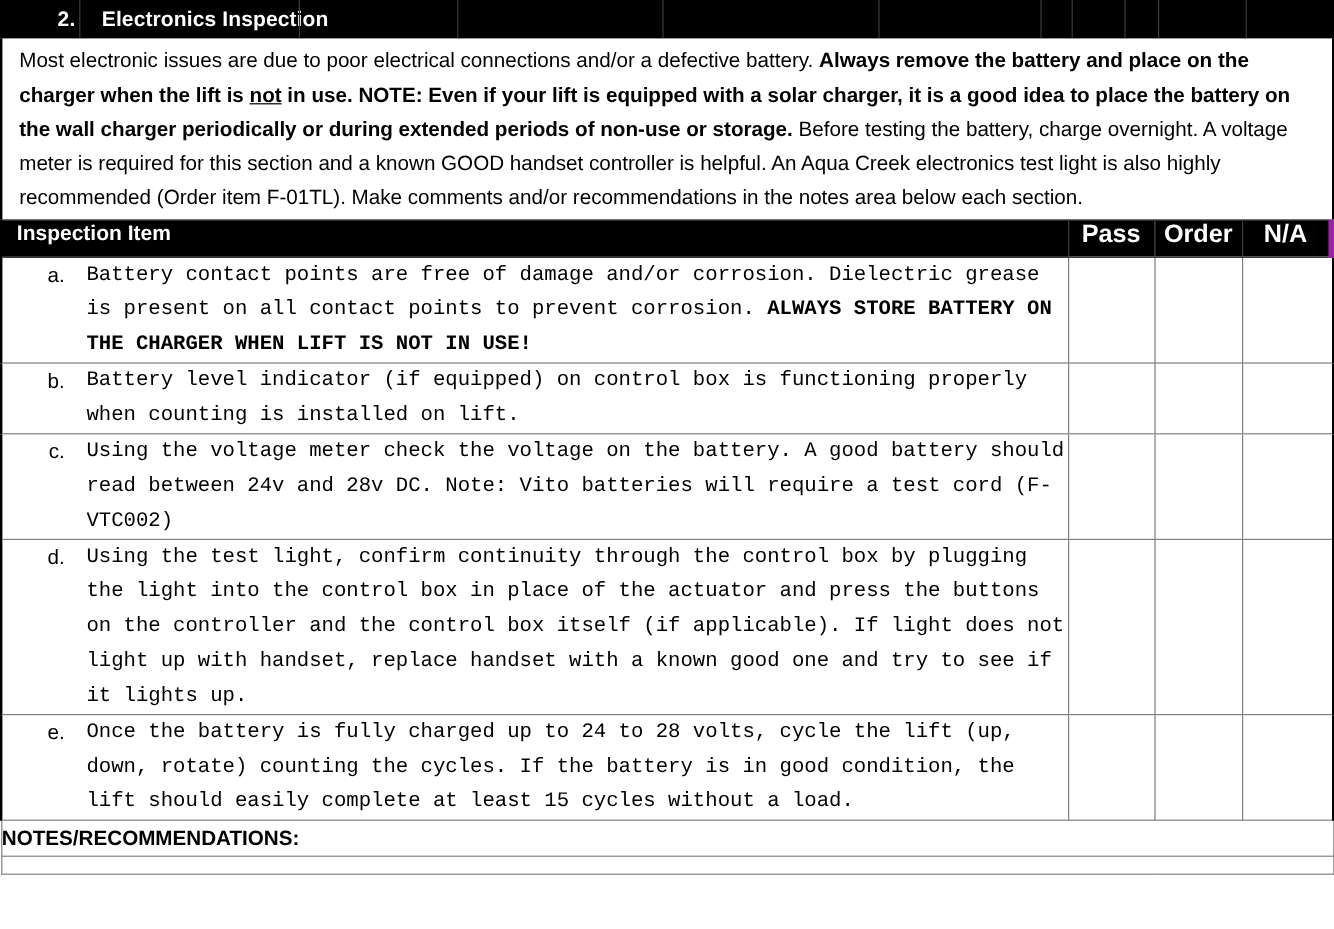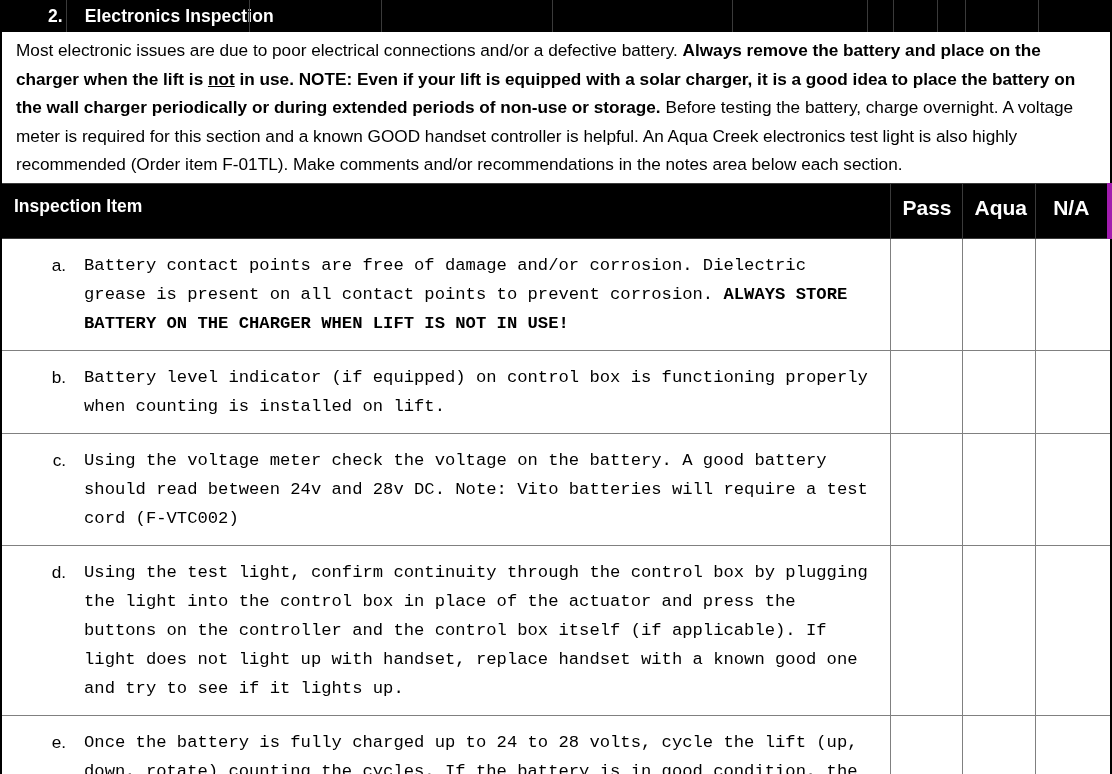"Inspection Item" .tbl td, .tbl th { padding: 12px -> 0 }
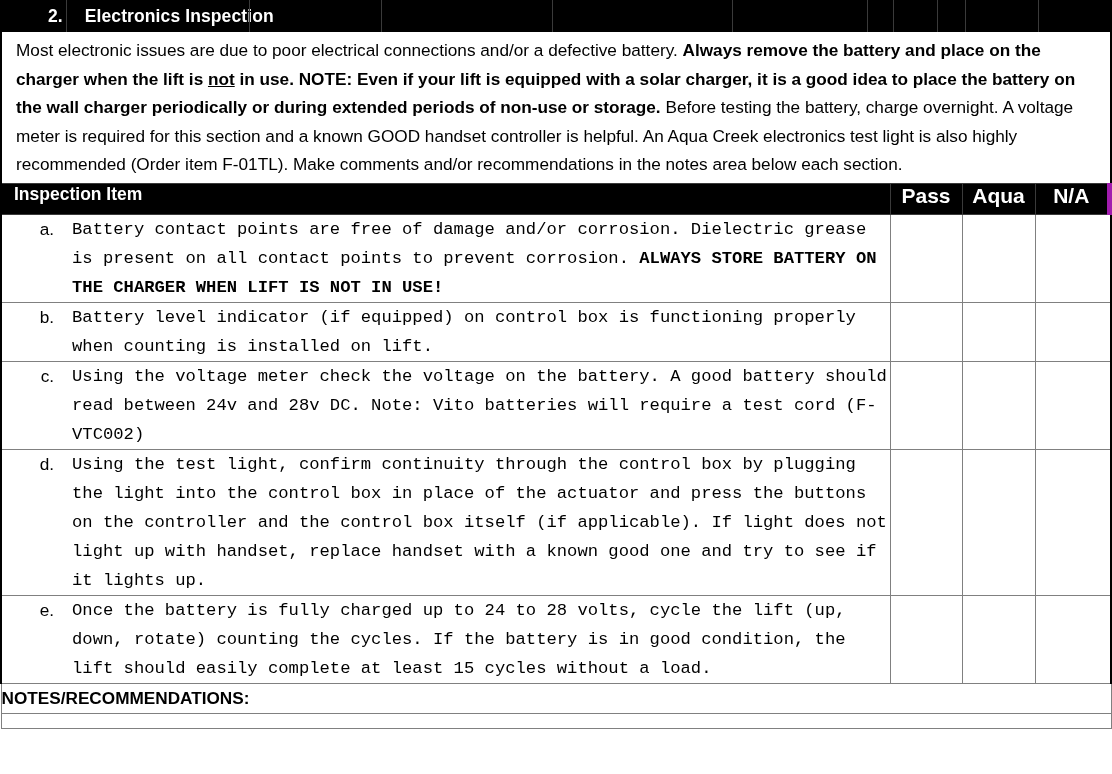"Aqua" th.h-pfn { text: Aqua -> Order }
